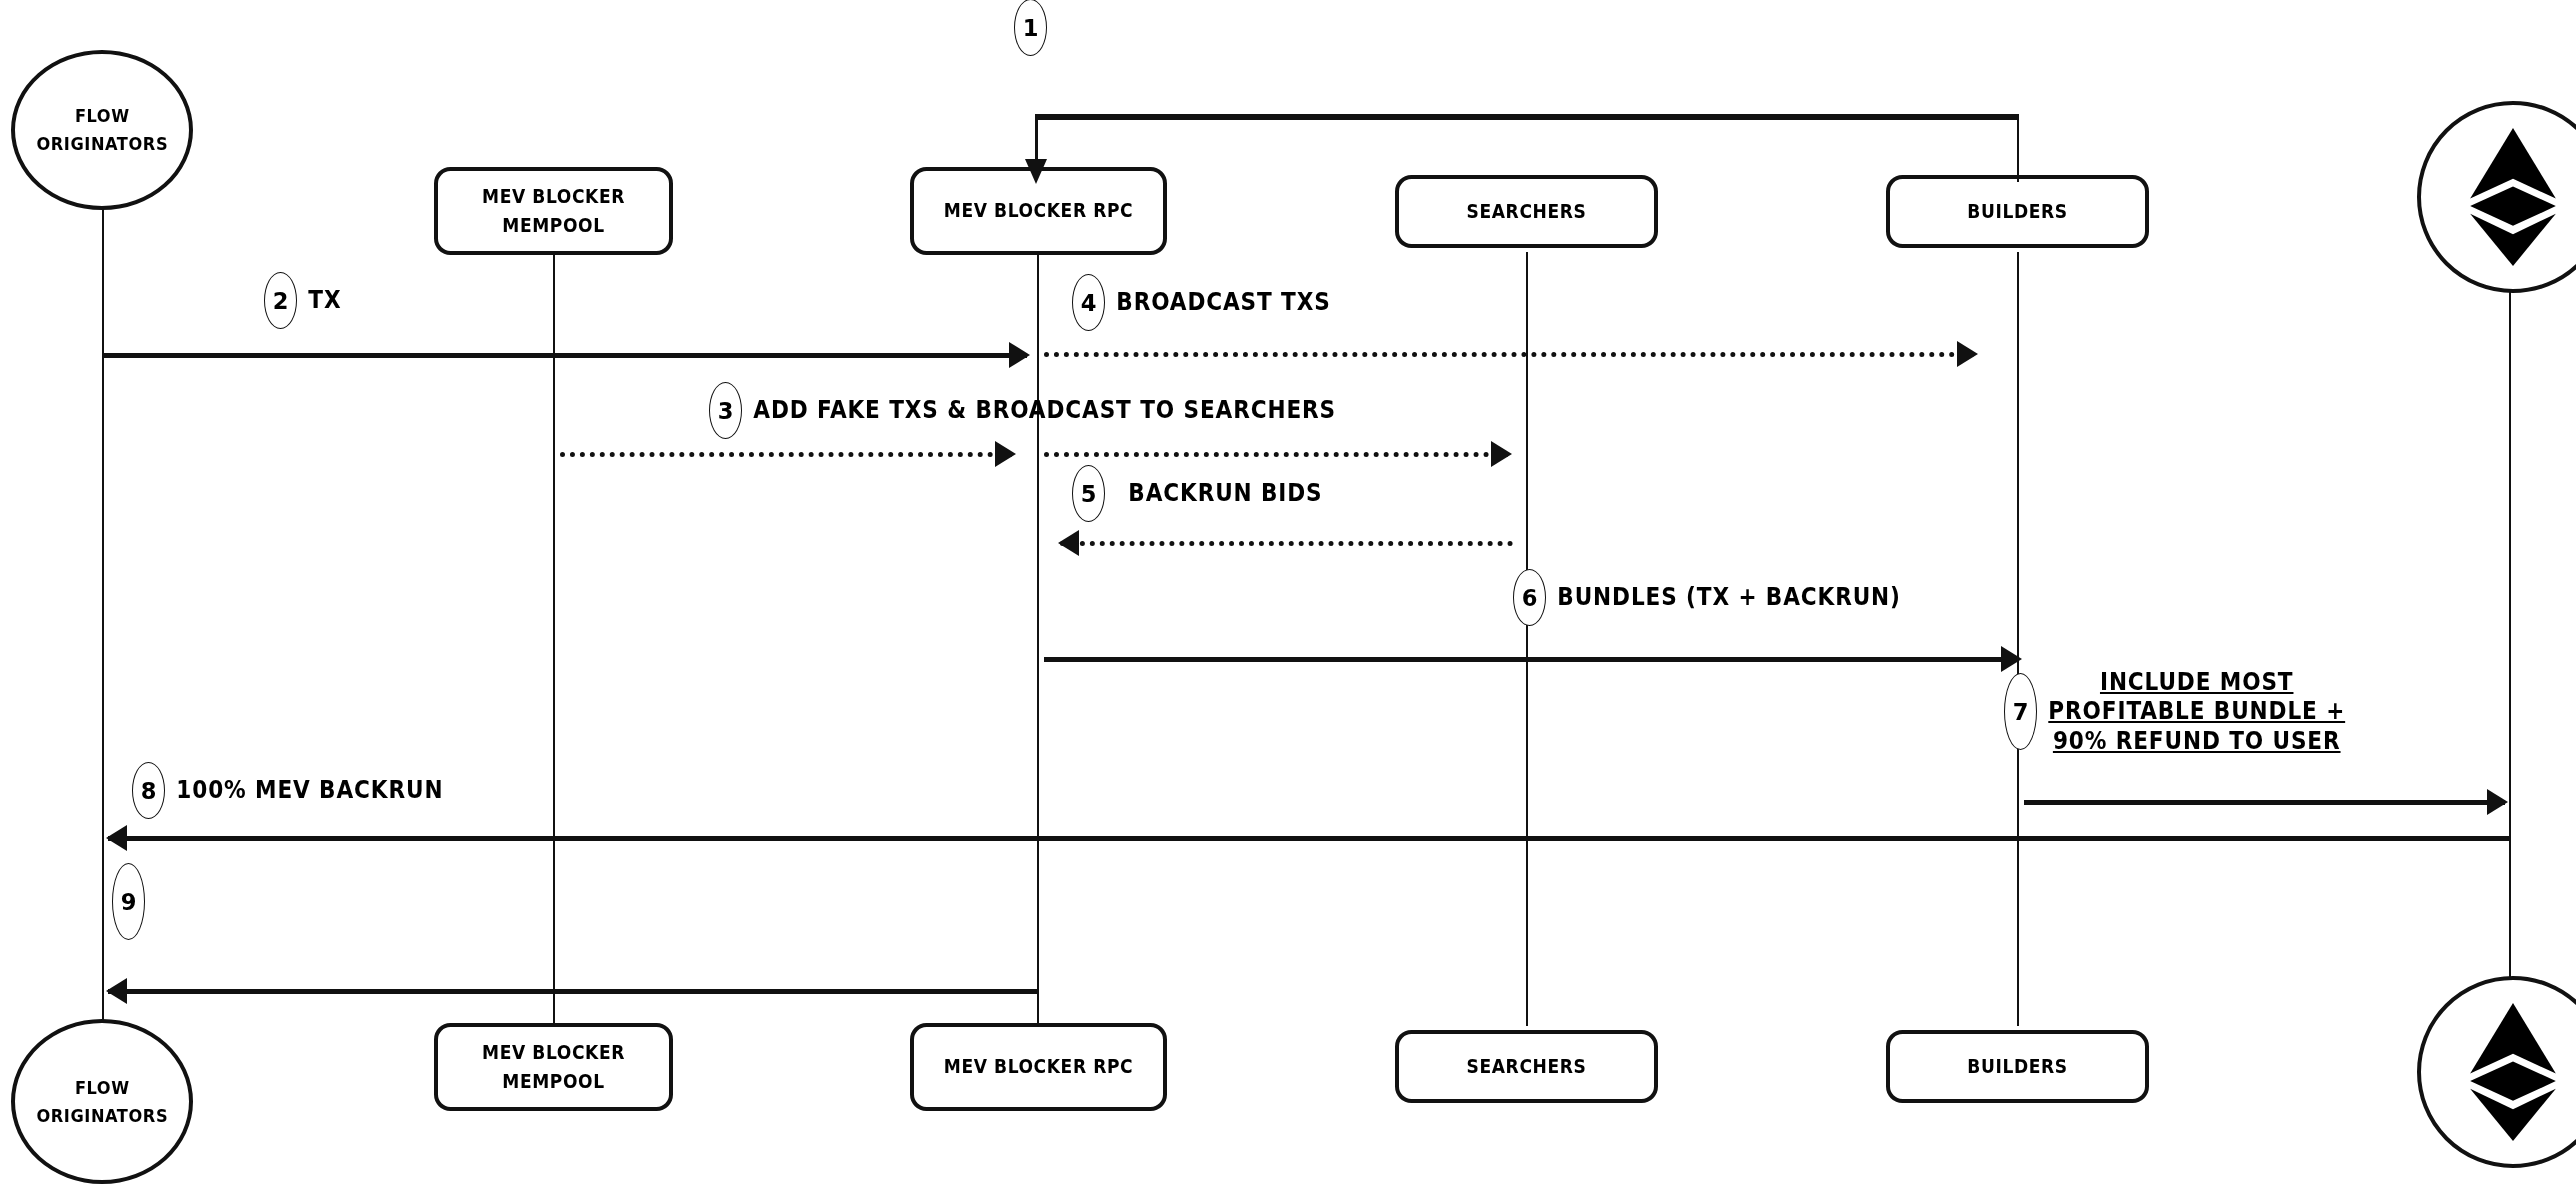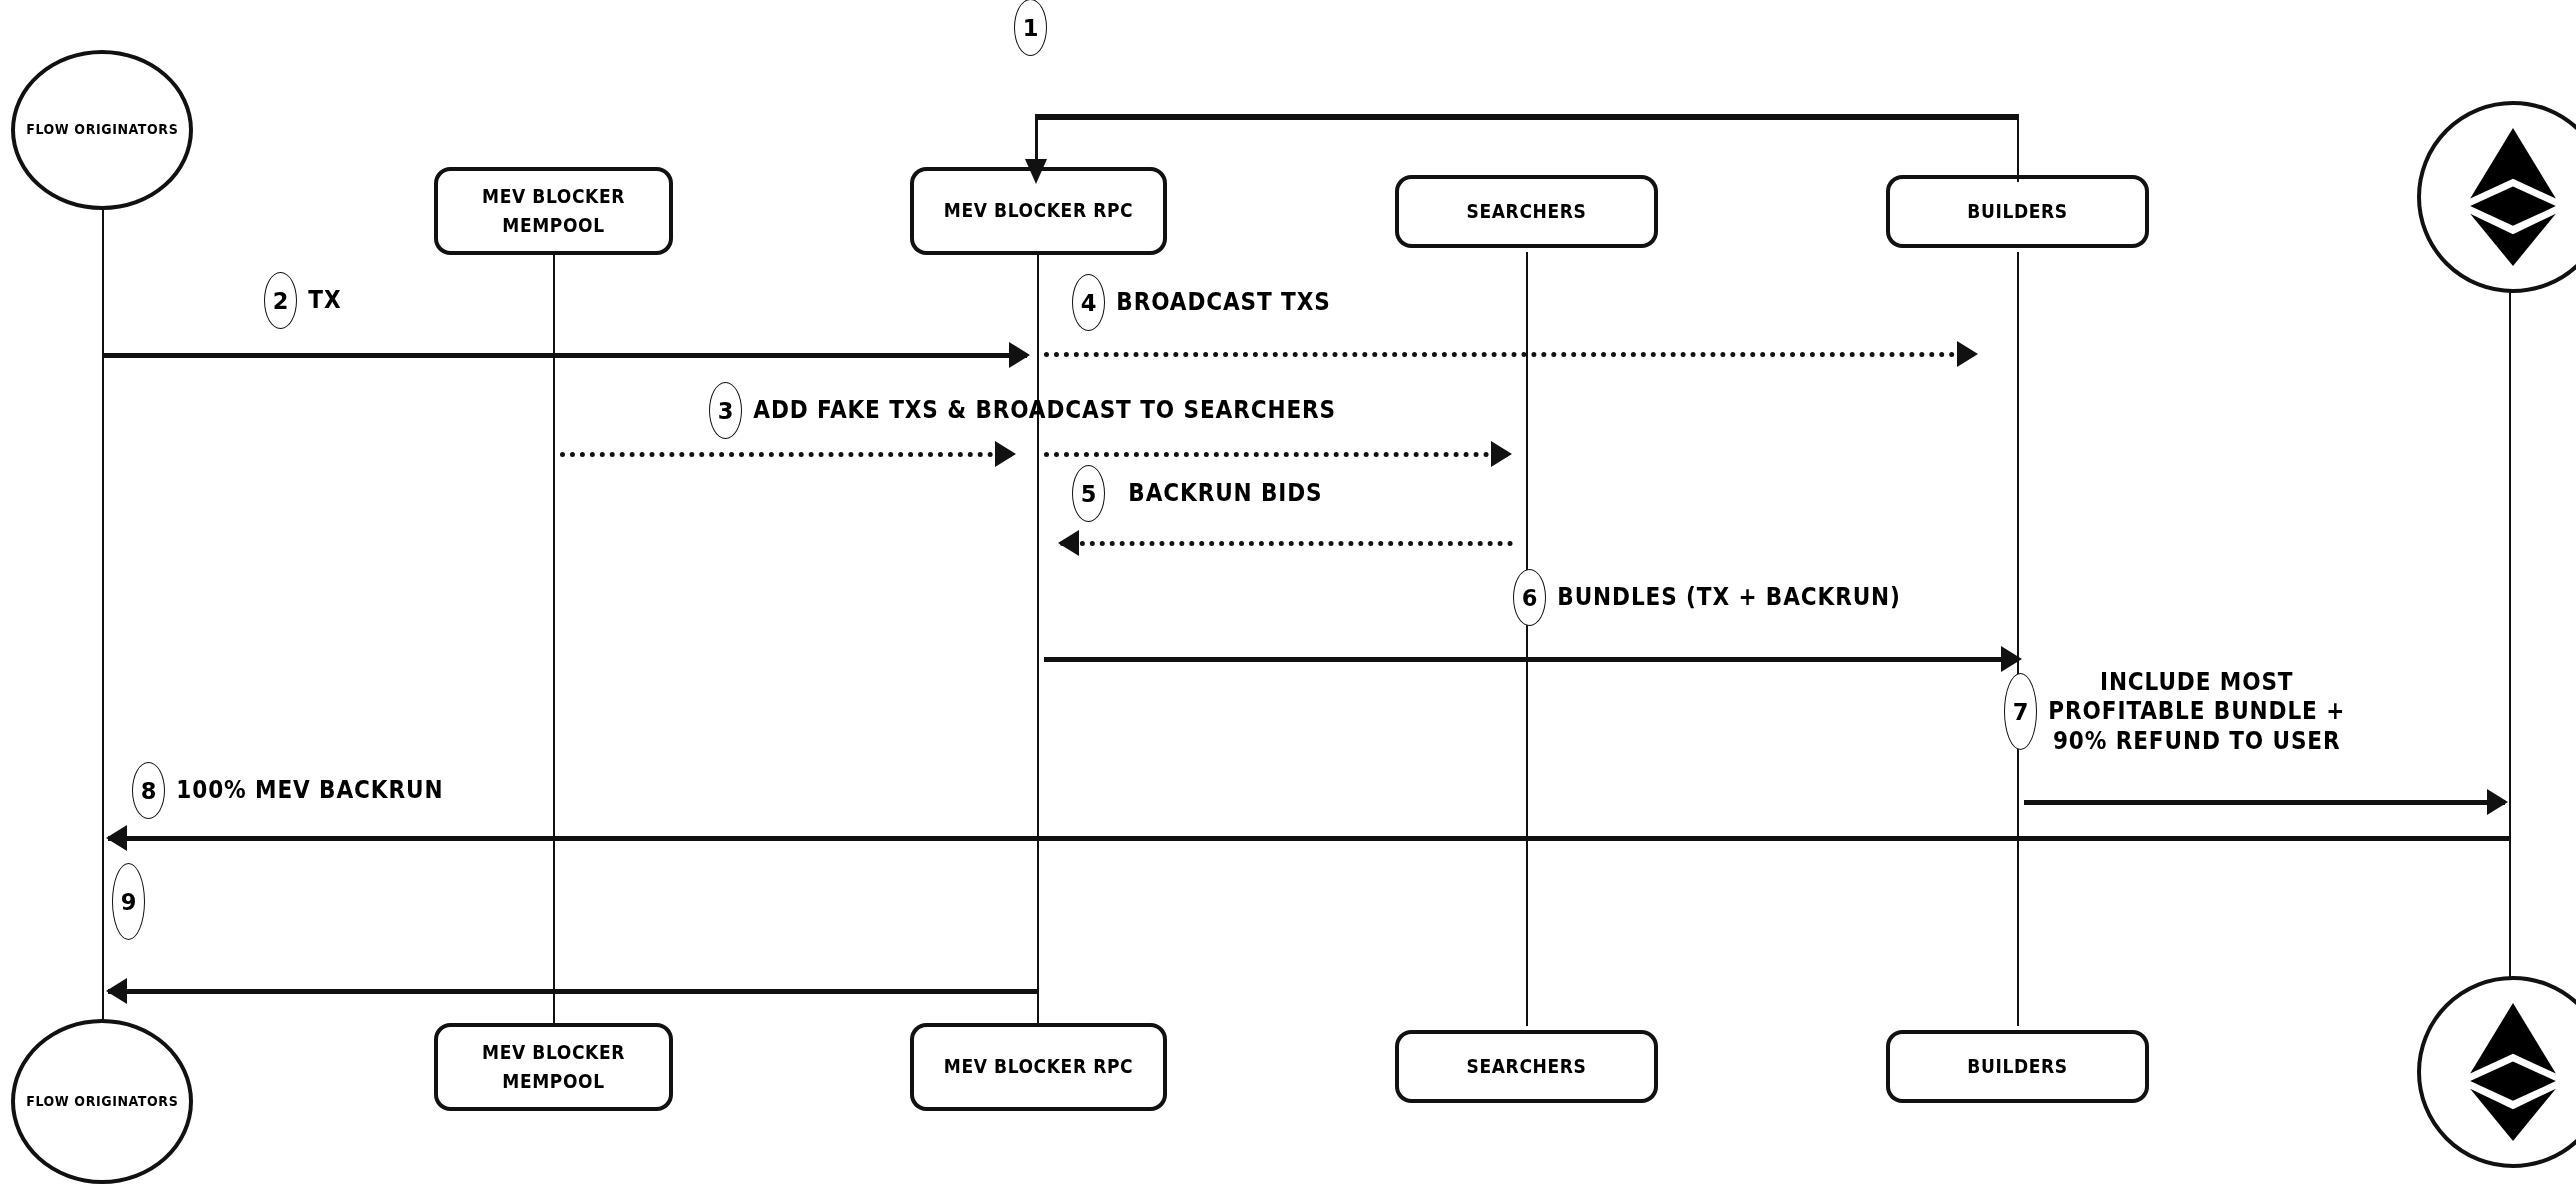"FLOW ORIGINATORS" .node.ellipse .lbl { font-size: 14px -> 18px }
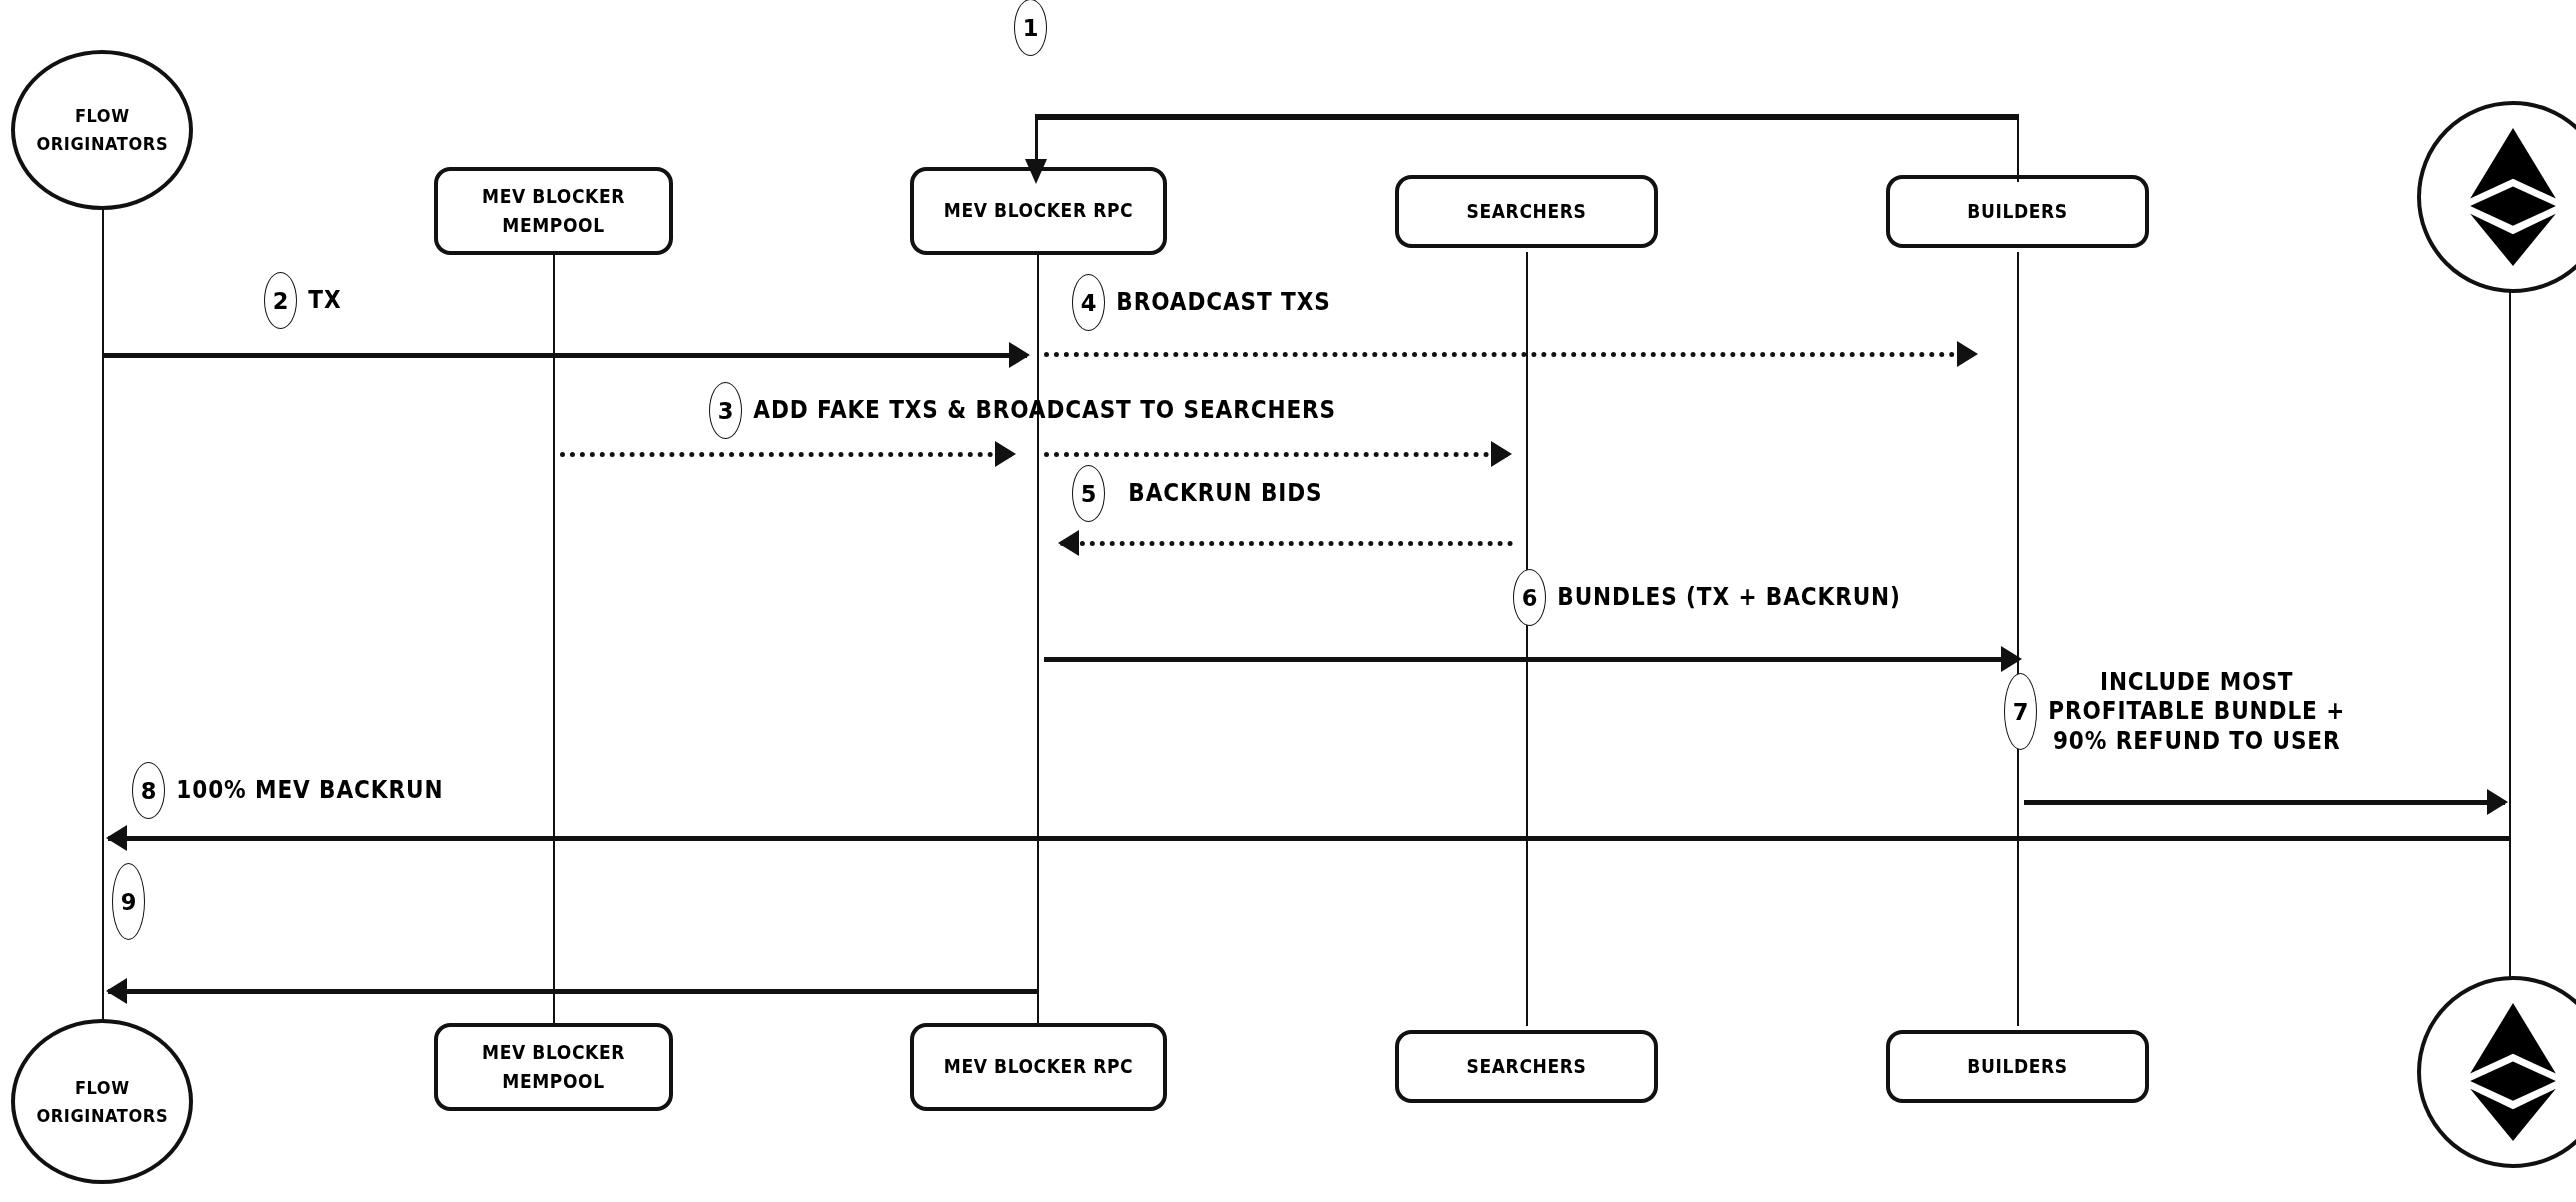"INCLUDE MOST" div.txt { text-decoration: none -> underline }
